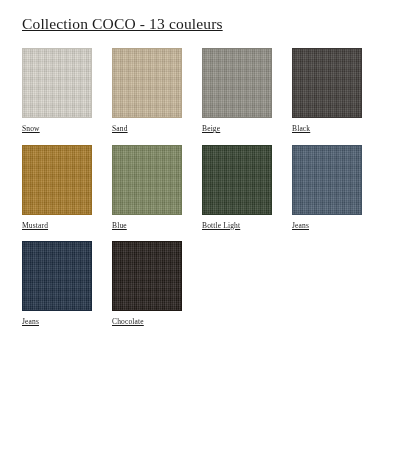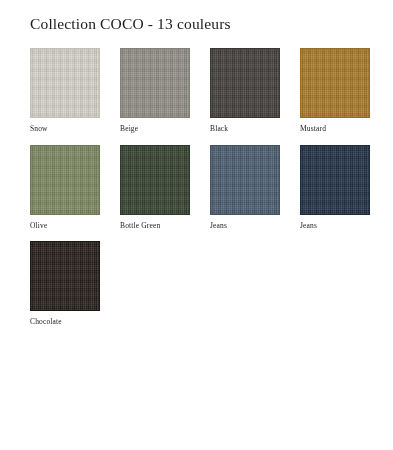"Collection COCO - 13 couleurs" .page { padding: 0 30px -> 0 22px; text-decoration: none -> underline }
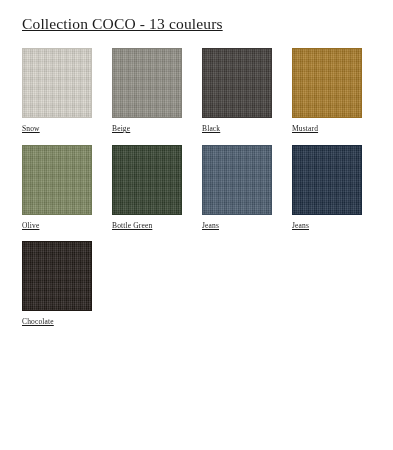"Sand" div.swatch-cell { html: none -> <div> <div></div> <div>Sand</div> </div> }
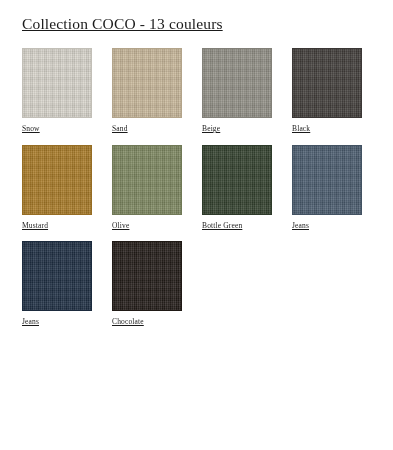"Olive" div.swatch-label { text: Olive -> Blue }
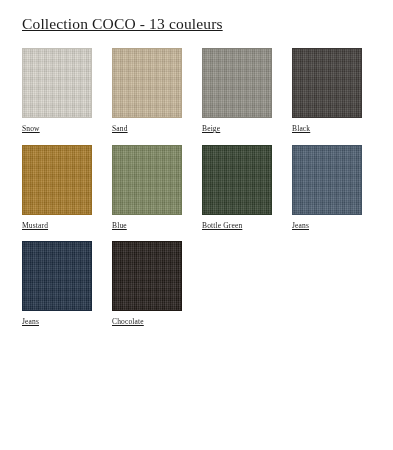"Bottle Green" div.swatch-label { text: Green -> Light }
